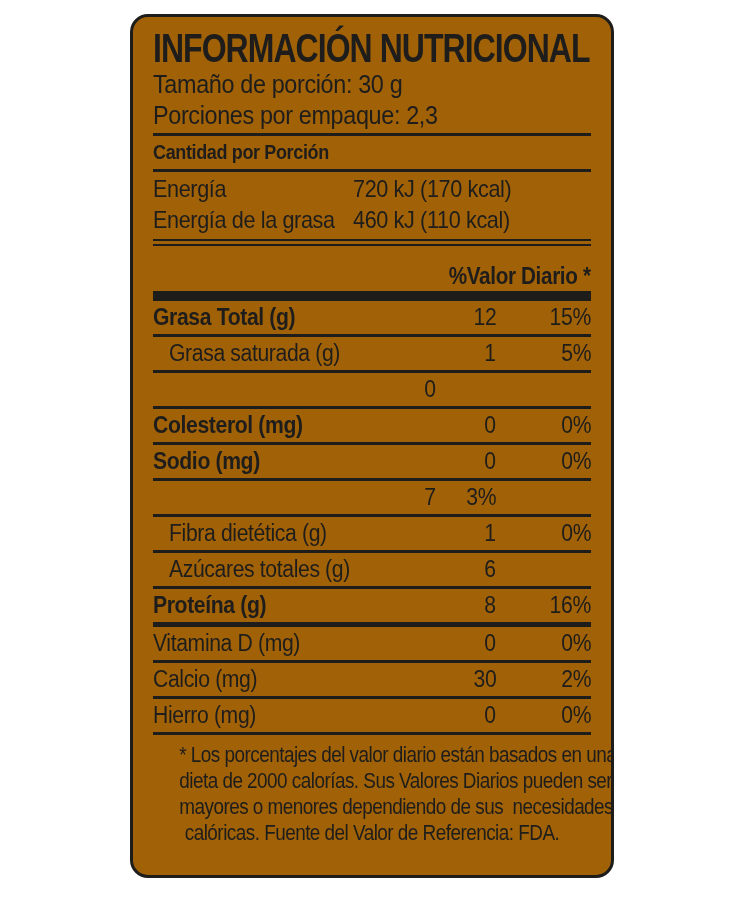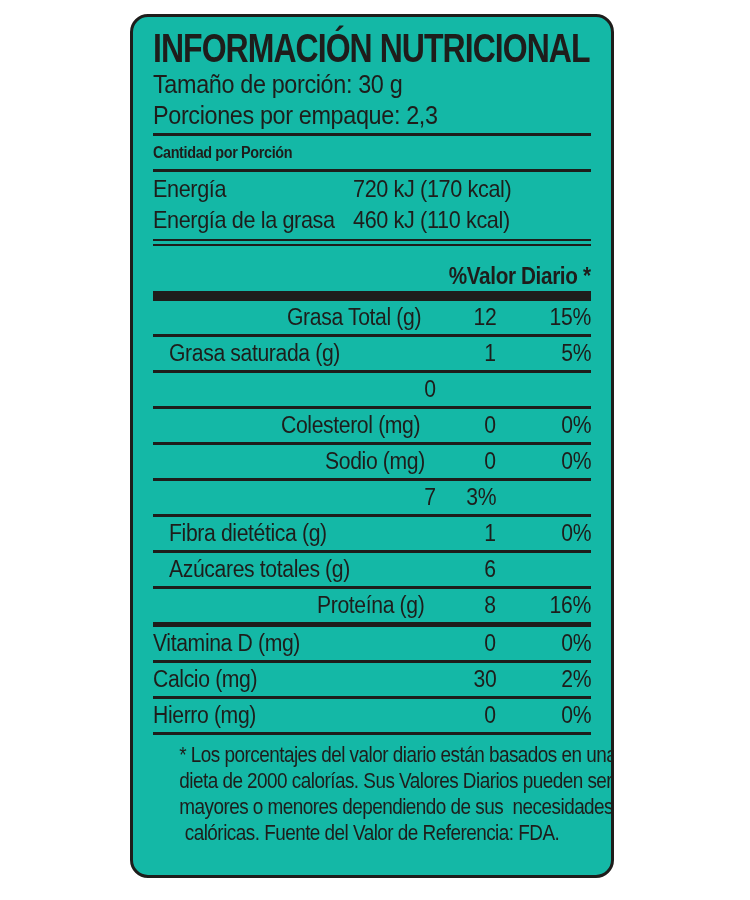"INFORMACIÓN NUTRICIONAL" .label-box { background: #14b8a6 -> #a16207 }
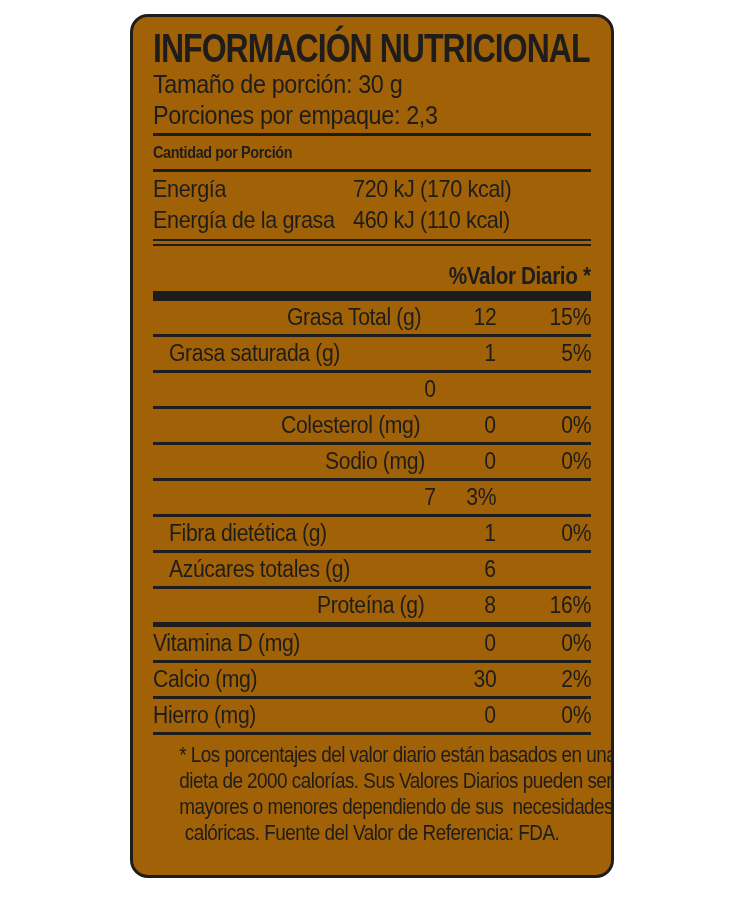"Cantidad por Porción" .section-head { font-size: 16px -> 20px }
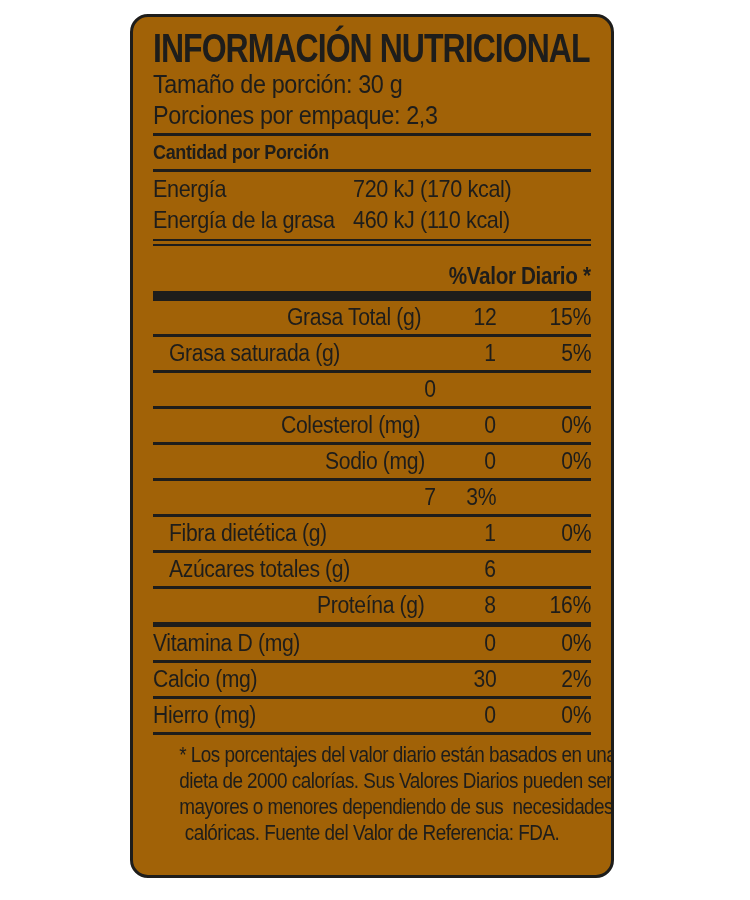"Grasa Total (g)" .row.b .n { font-weight: 400 -> 700; text-align: right -> none }
